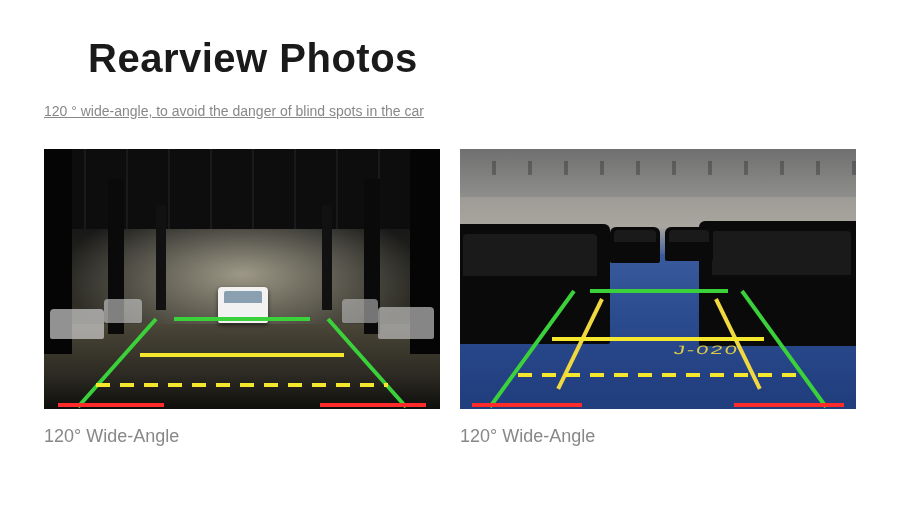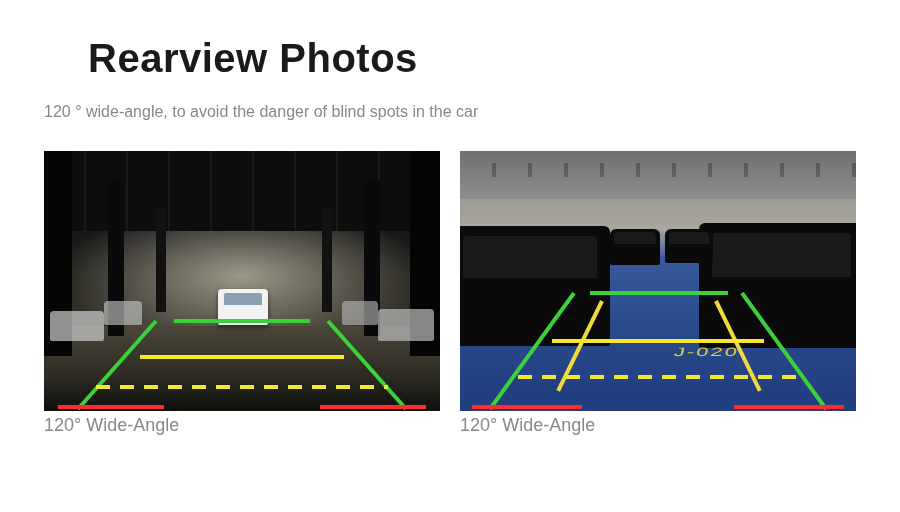"120 ° wide-angle, to avoid" .subtitle { font-size: 16px -> 14px; text-decoration: none -> underline }
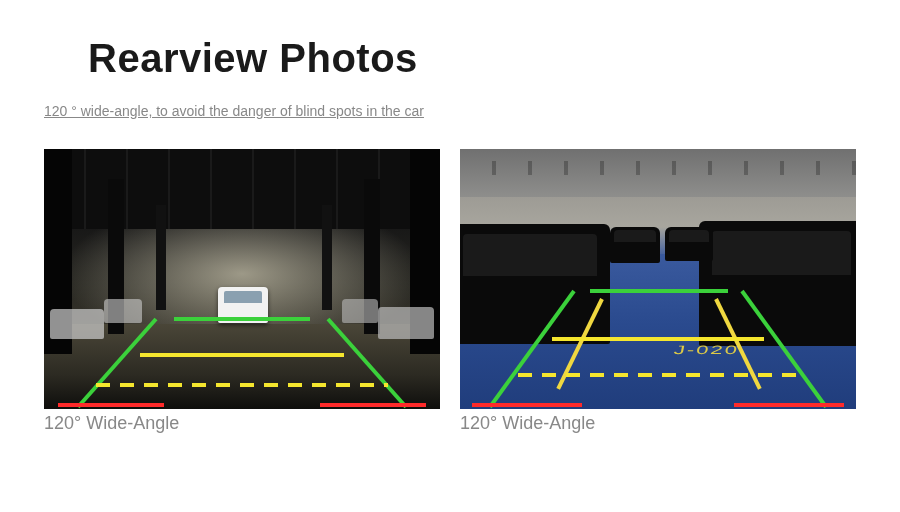"120° Wide-Angle" .caption { margin-top: 4px -> 17px }
